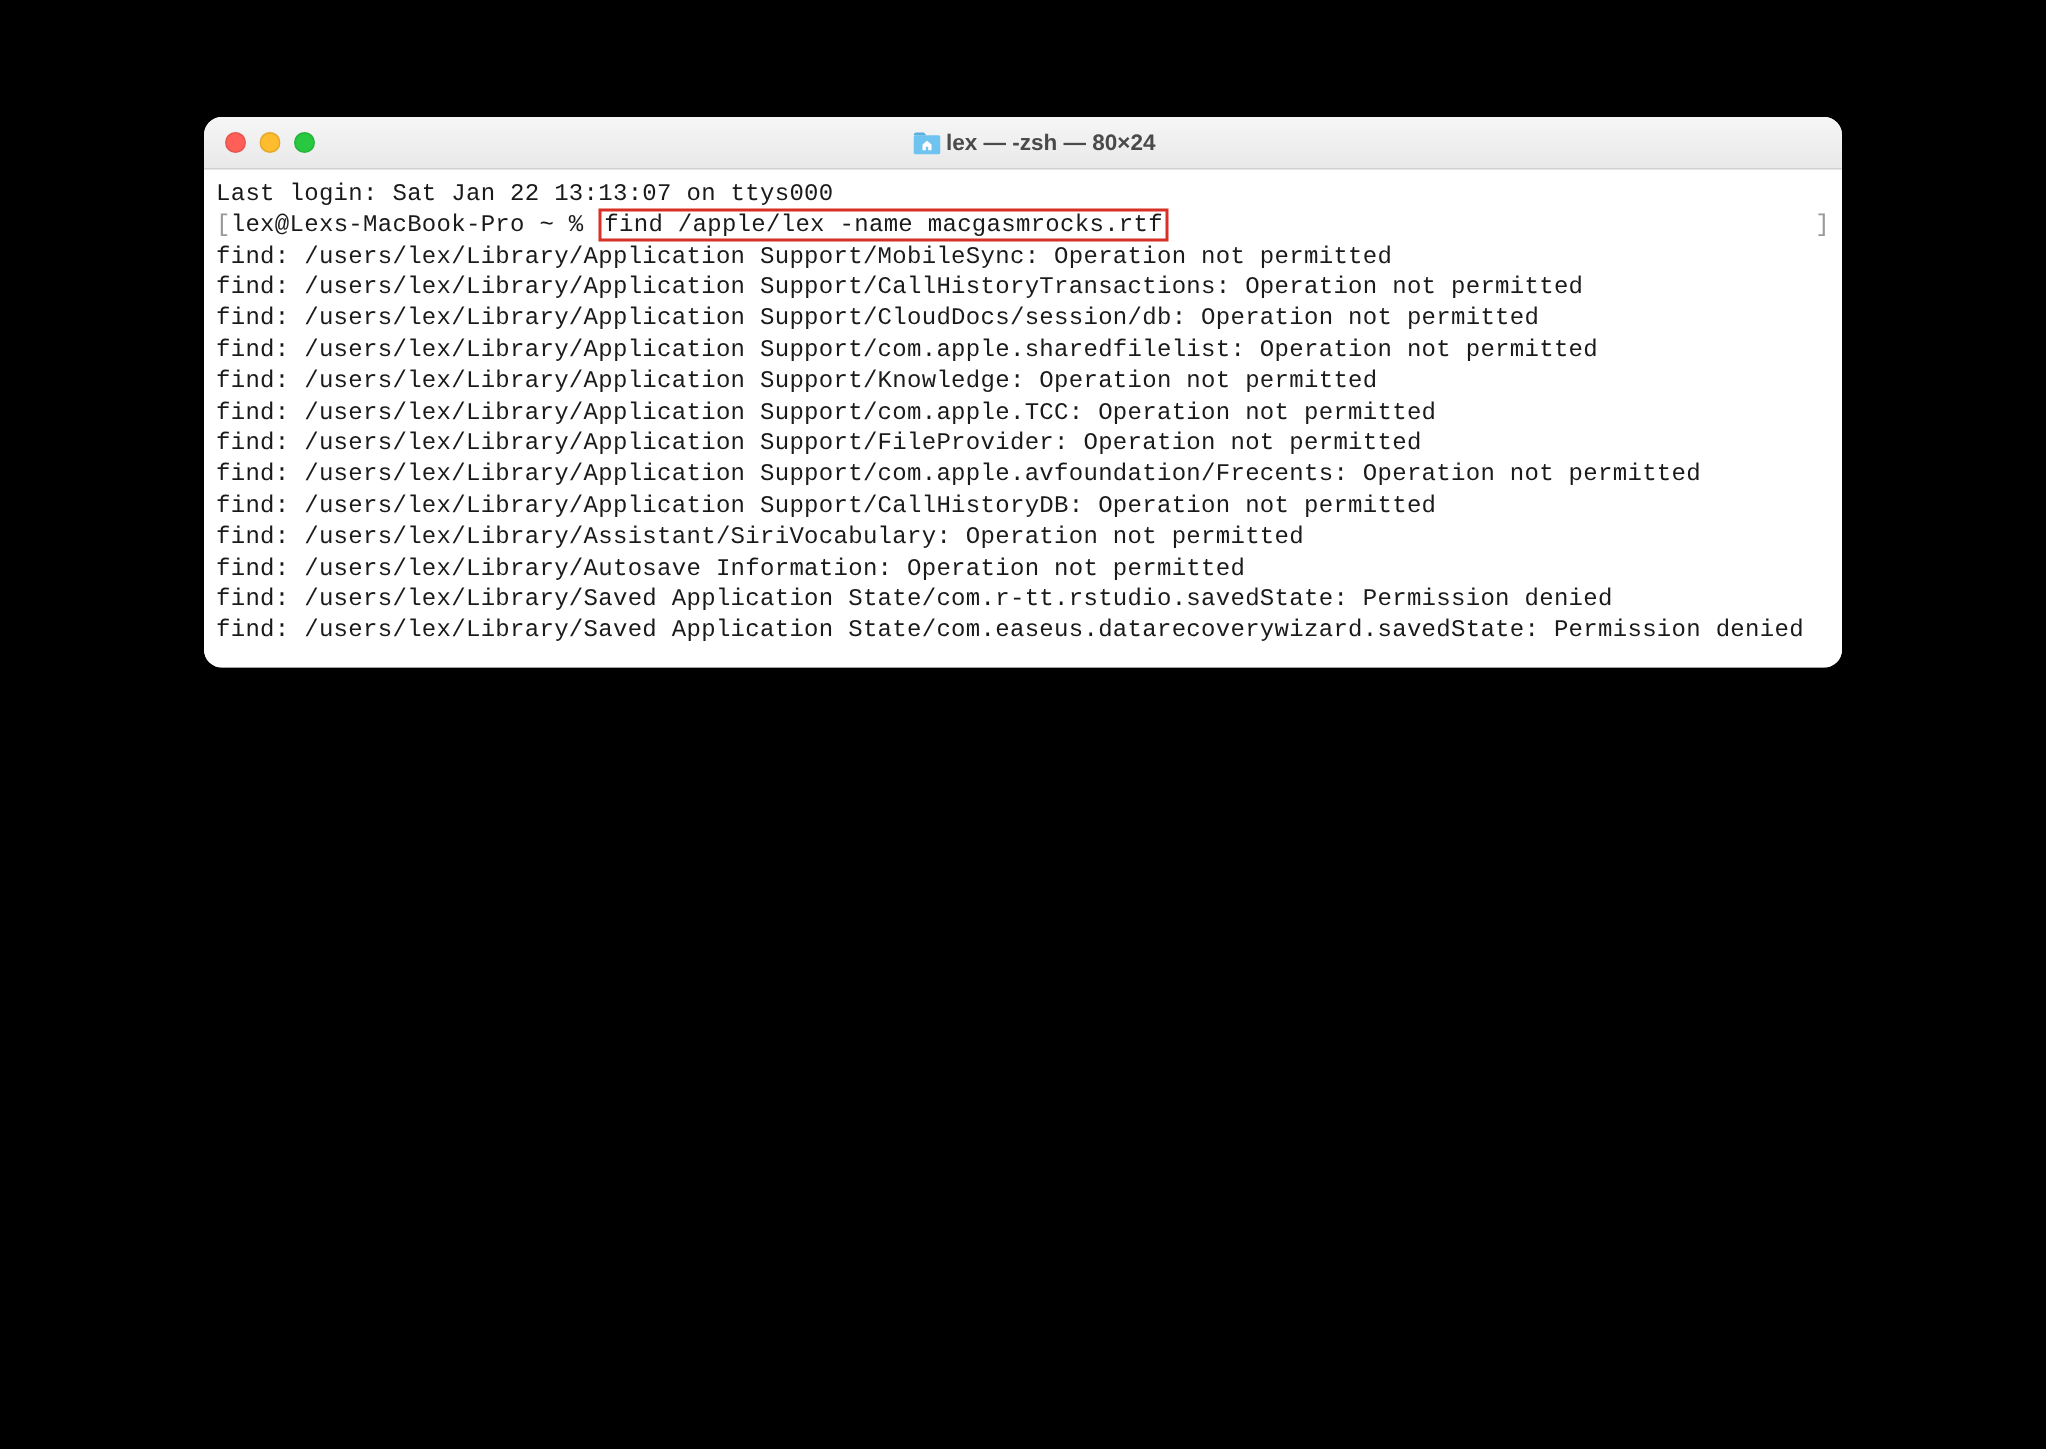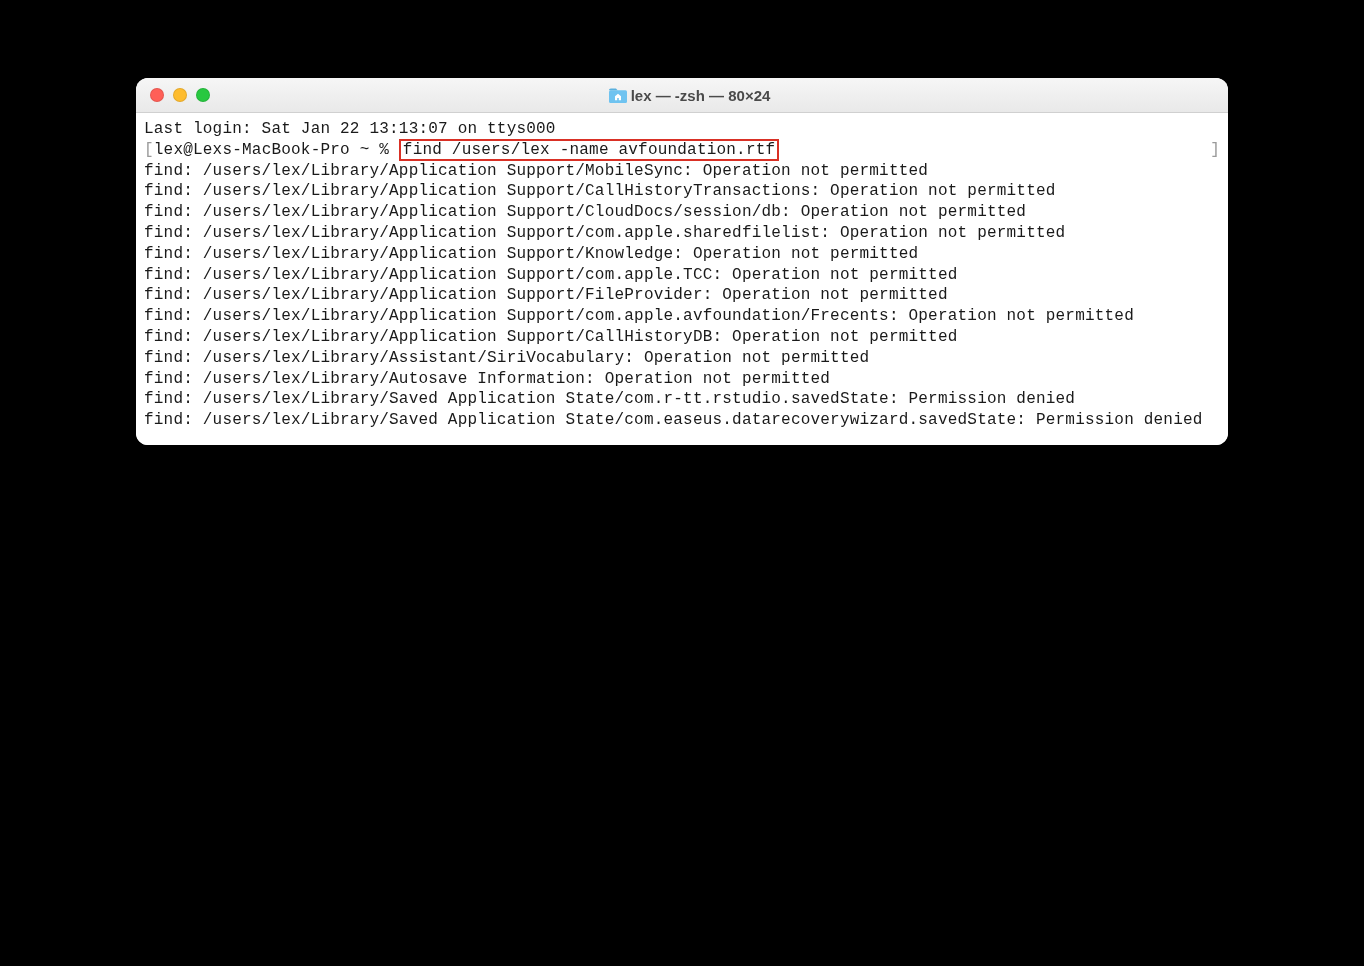"find /users/lex -name avfoundation.rtf" span.highlight-cmd { text: /users/lex -name avfoundation.rtf -> /apple/lex -name macgasmrocks.rtf }
